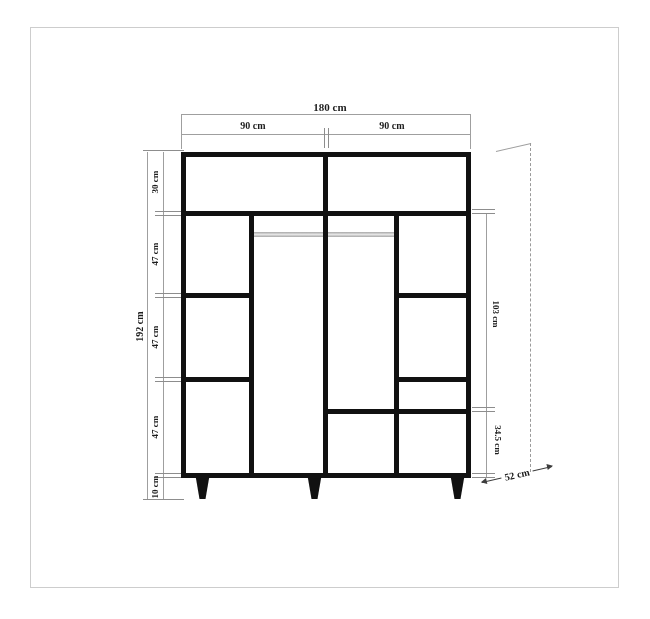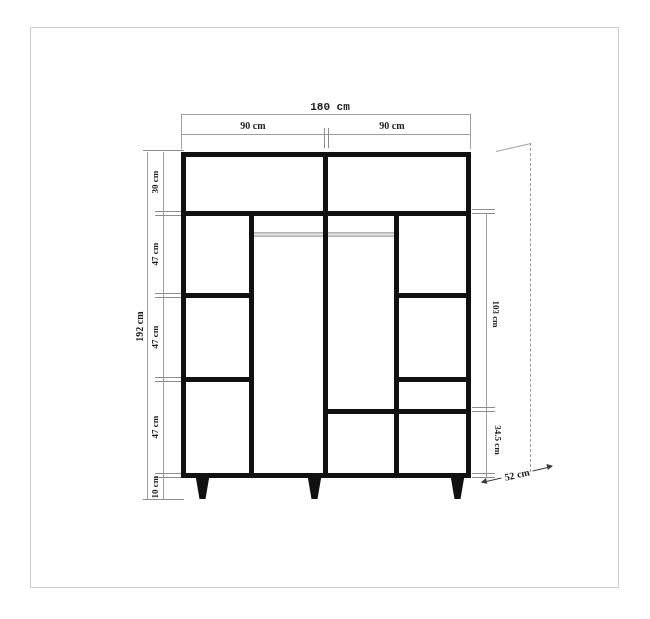"180 cm" div.lbl { font-family: Liberation Mono, monospace -> none }
